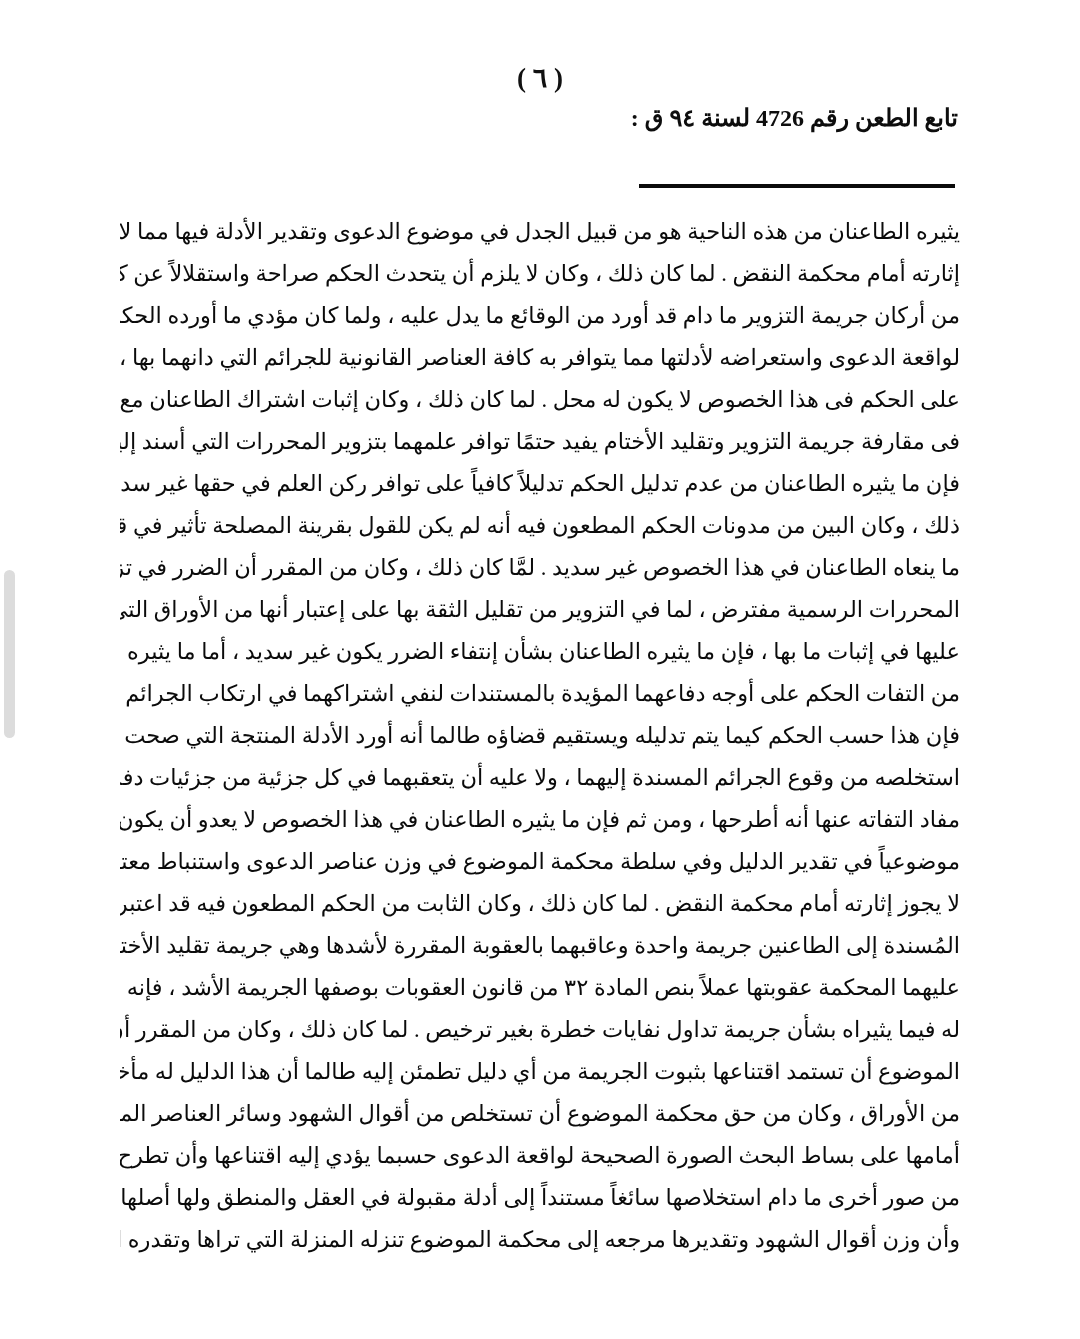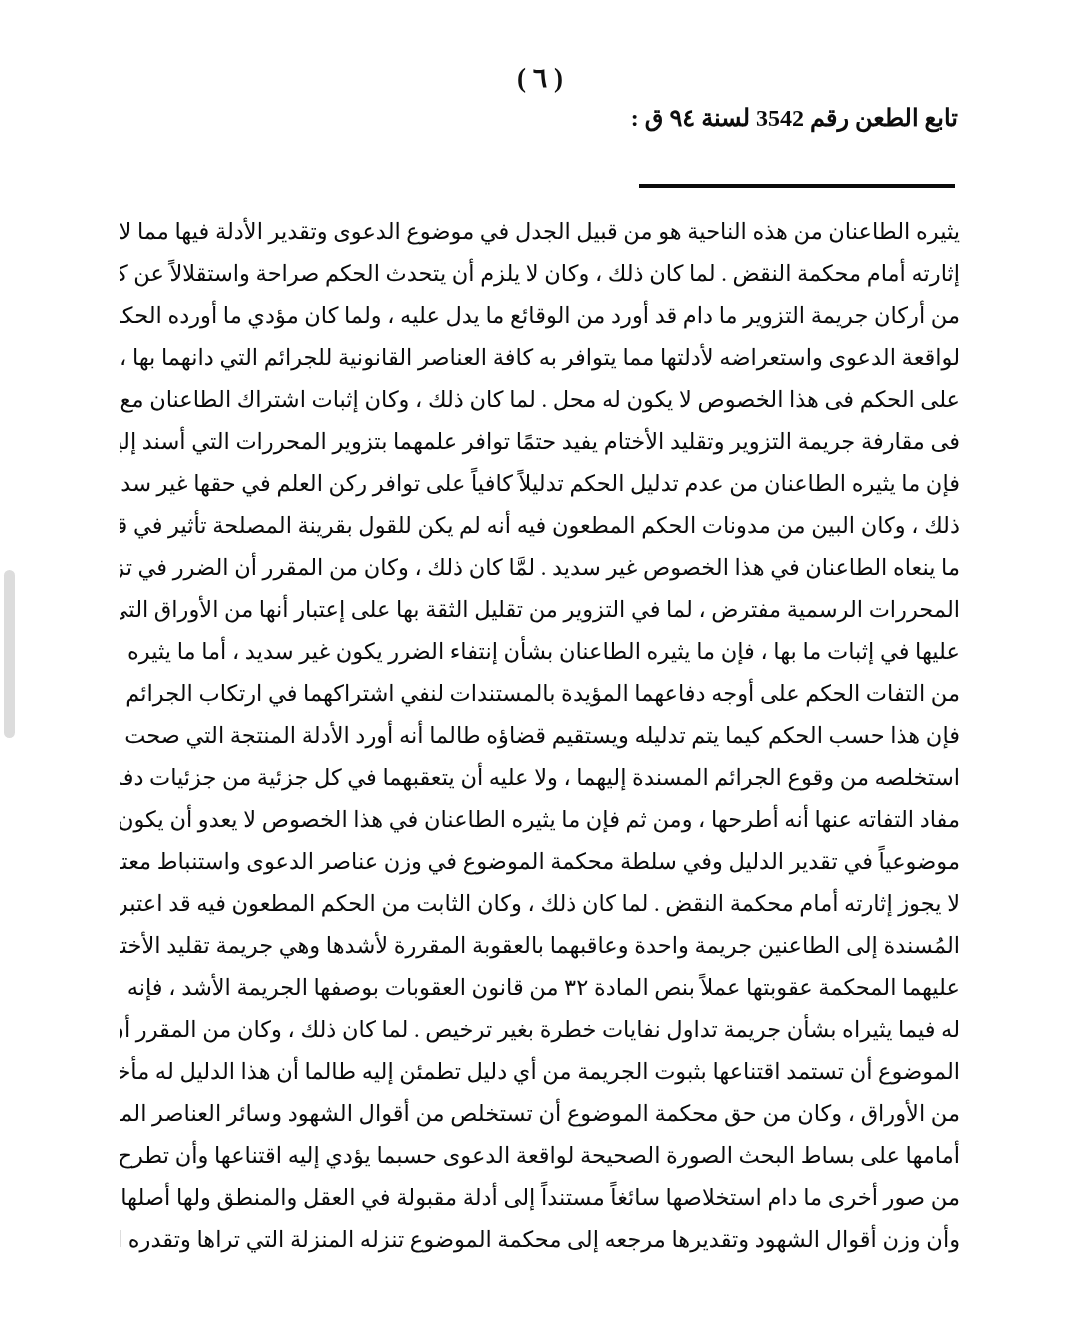"تابع الطعن رقم 3542 لسنة" div.case-line { text: 3542 -> 4726 }
